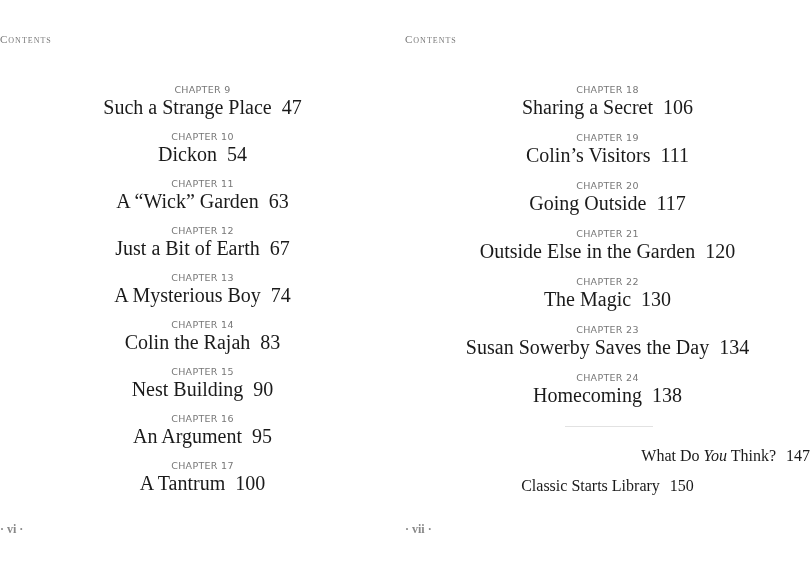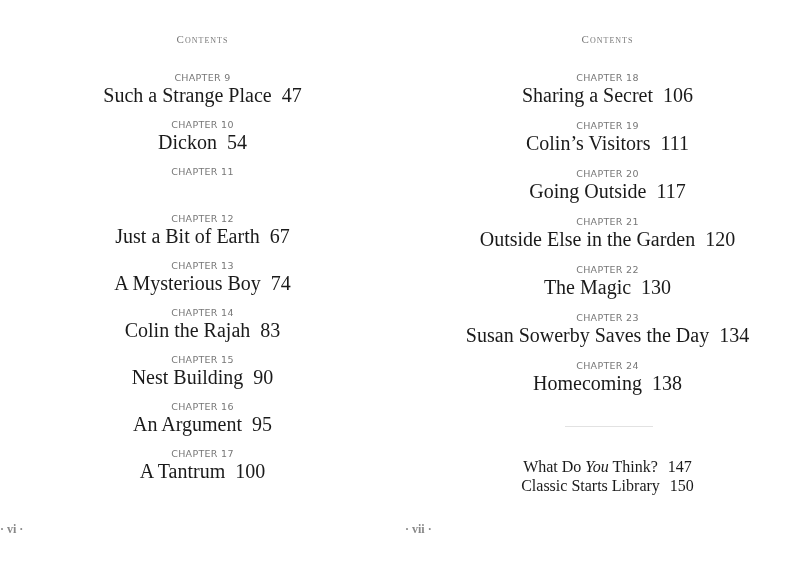"Contents" .running-head { text-align: center -> left }
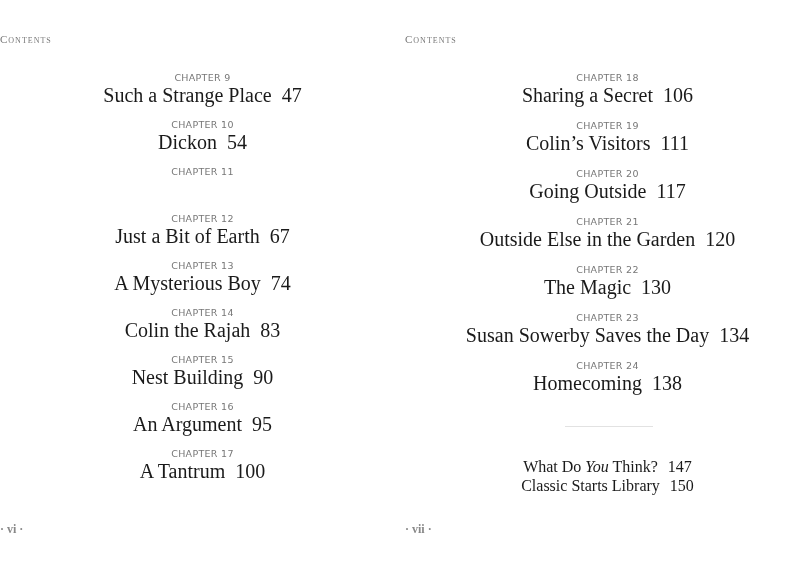"CHAPTER 9" .entries { top: 72px -> 84px }
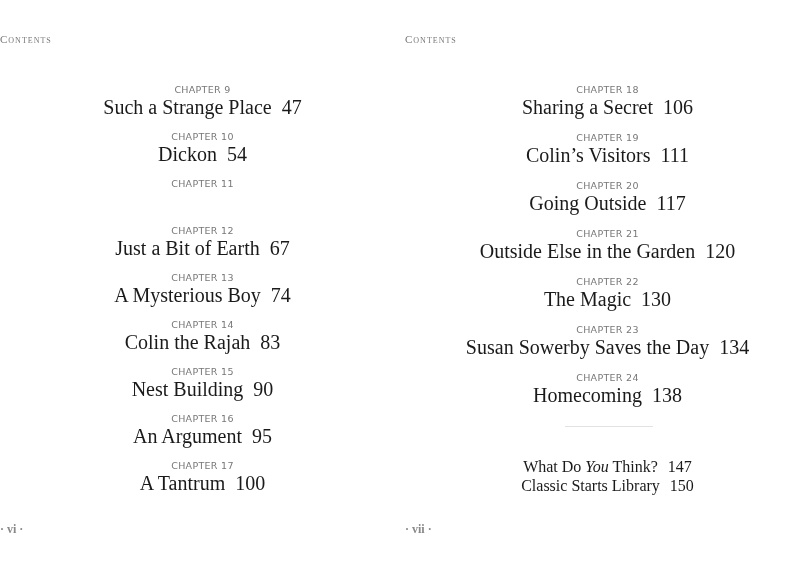"A “Wick” Garden 63" span.ch-title { html: none -> <span><span>A “Wick” Garden</span><span>63</span></span> }
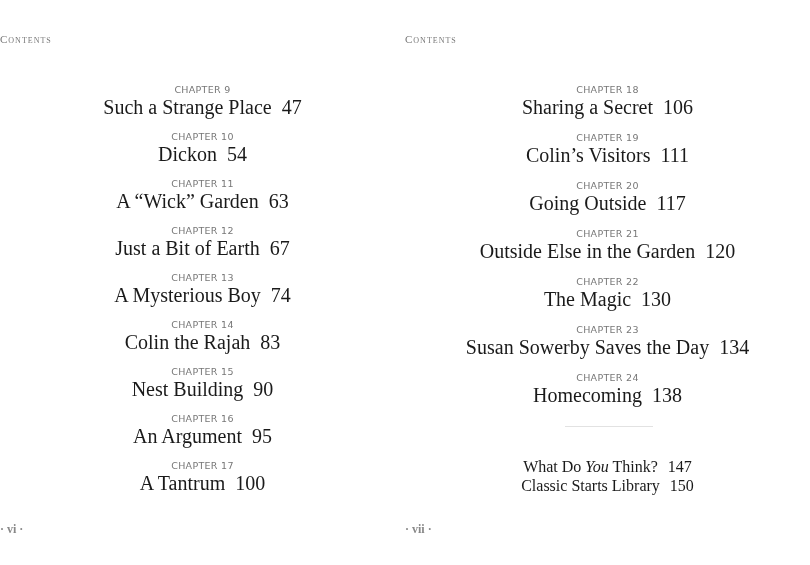"What Do You Think? 147" div.extra { text-align: none -> right; top: 456px -> 445px }
